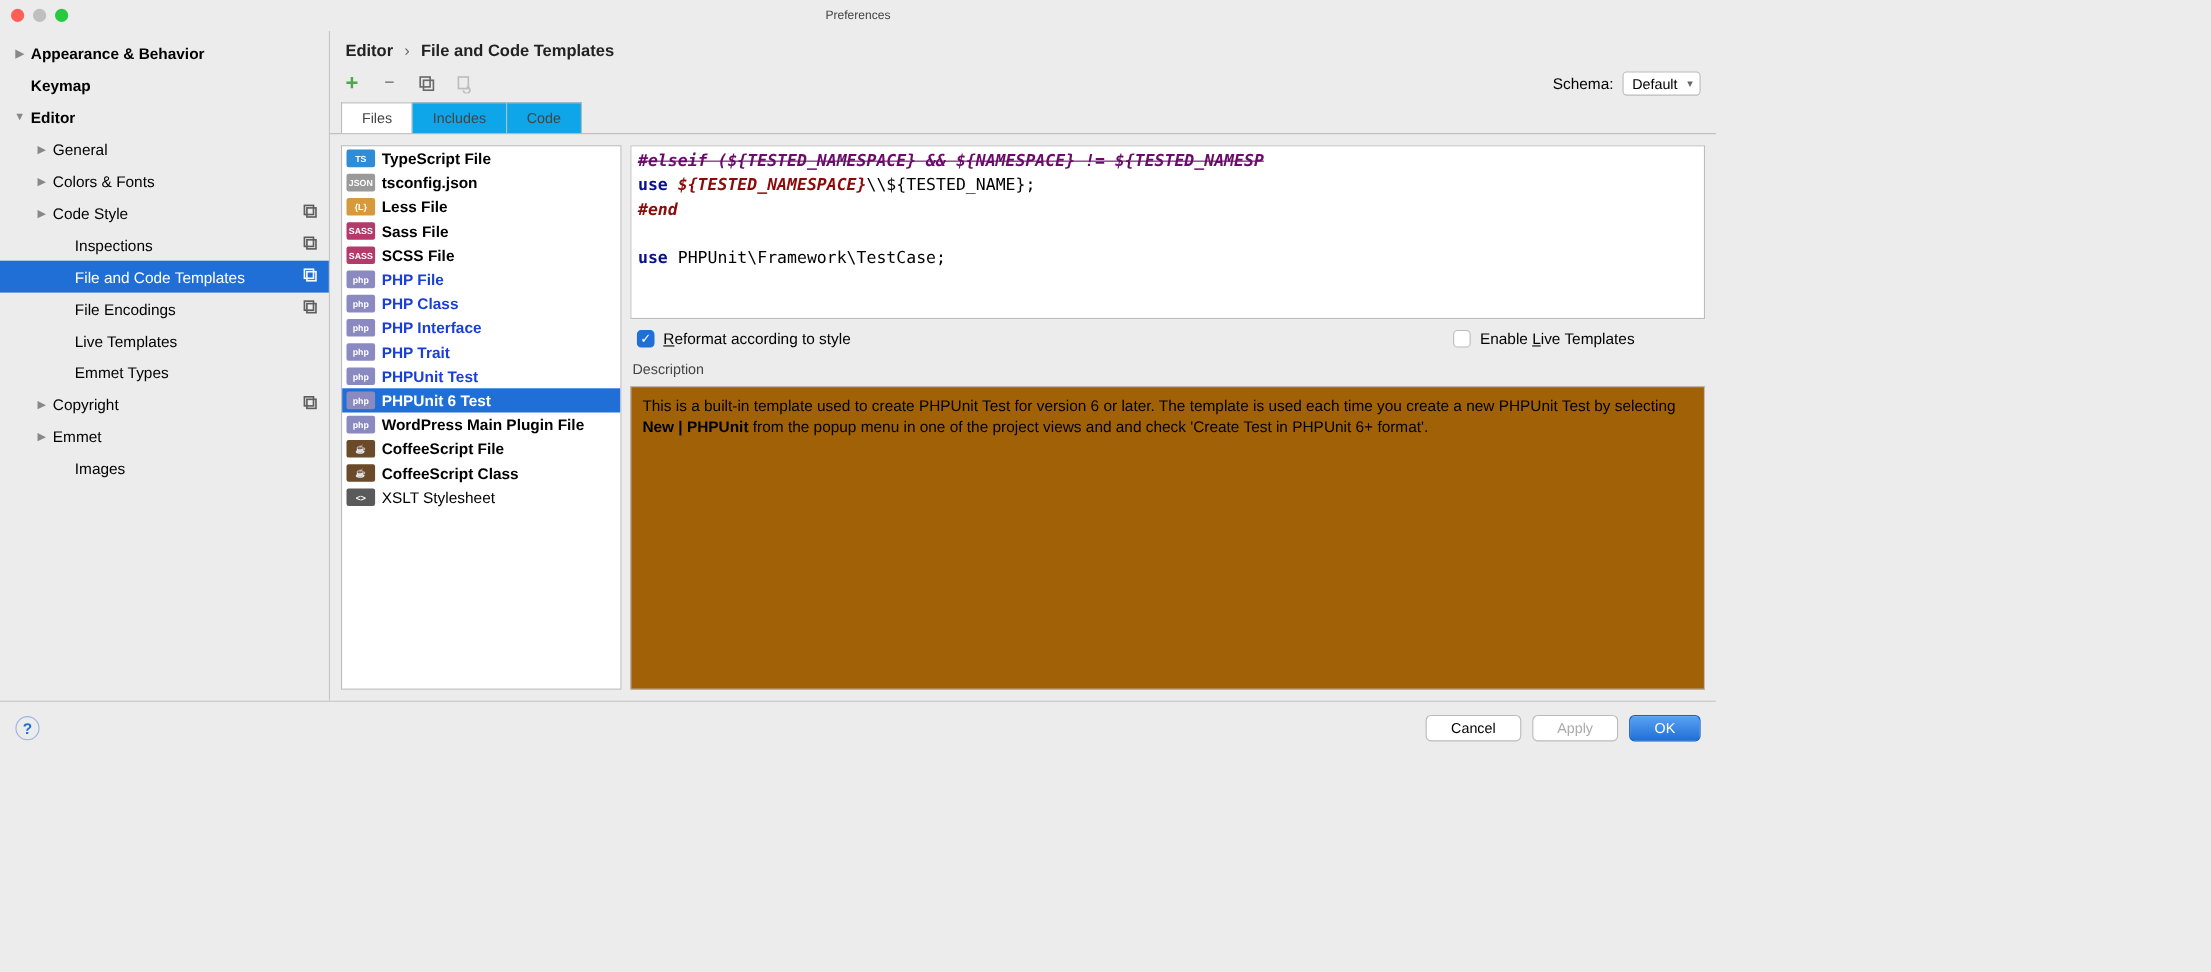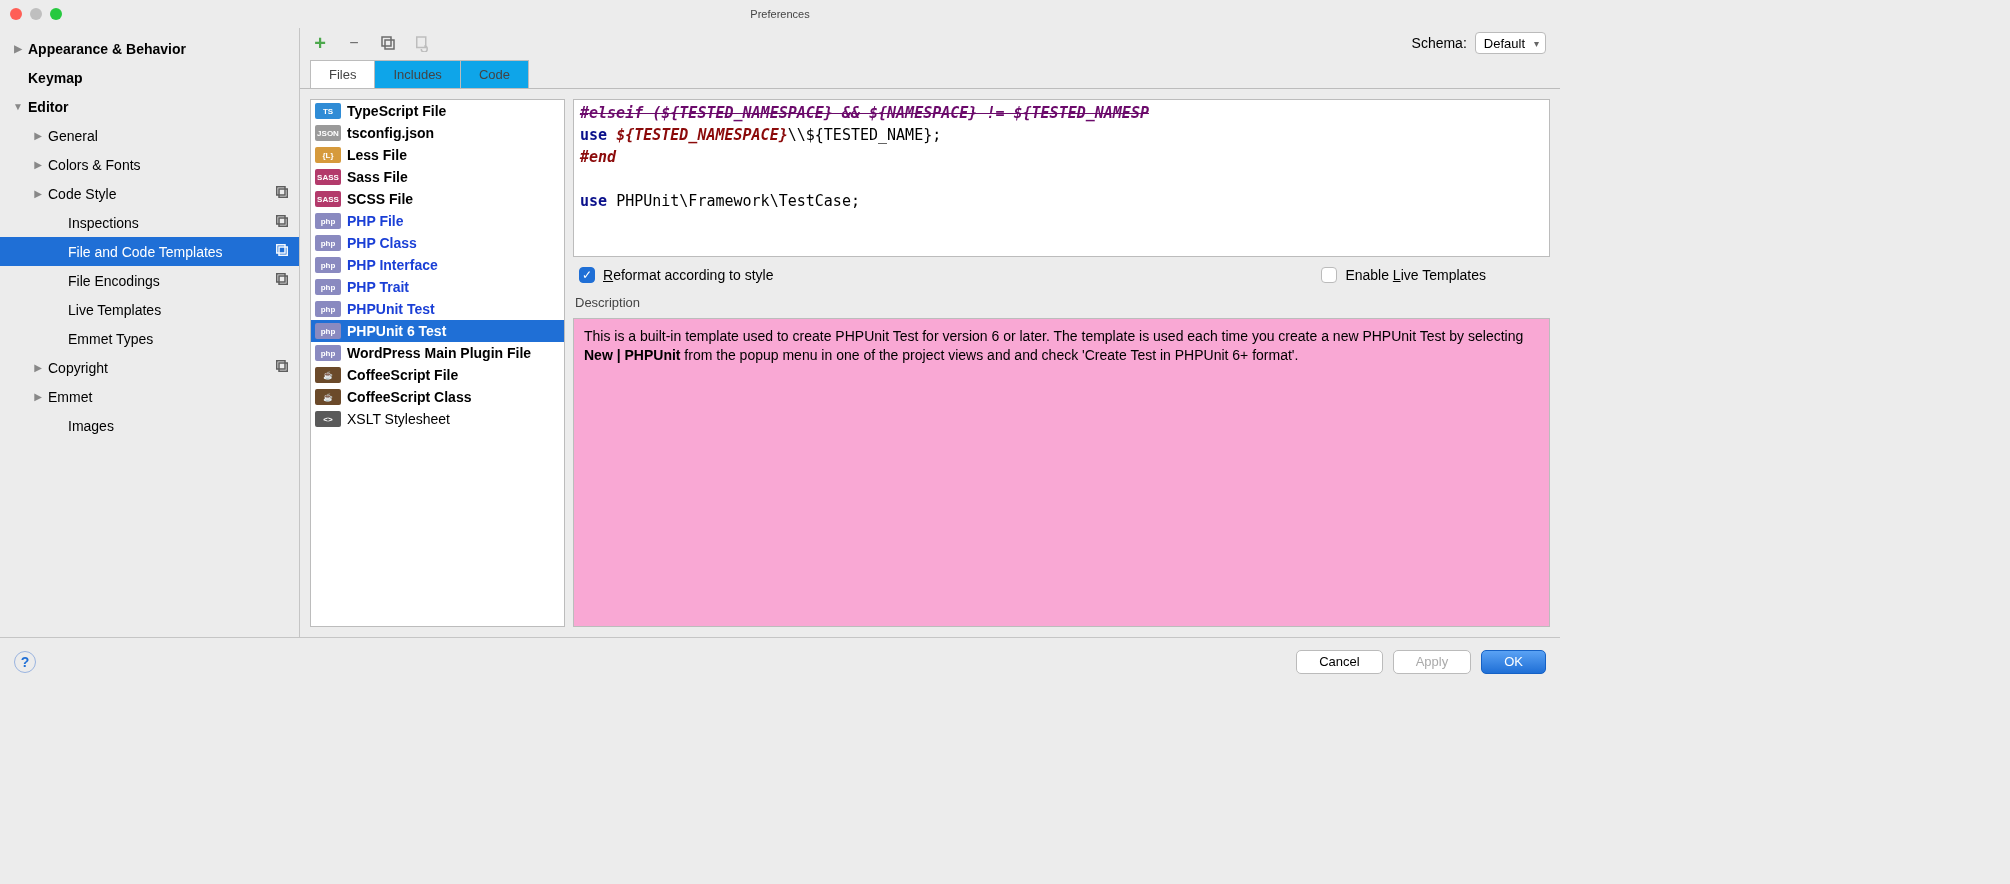"Editor › File and Code" div.breadcrumb { html: none -> <div> <span>Editor</span> <span>›</span> <span>File and Code Templates</span> </div> }
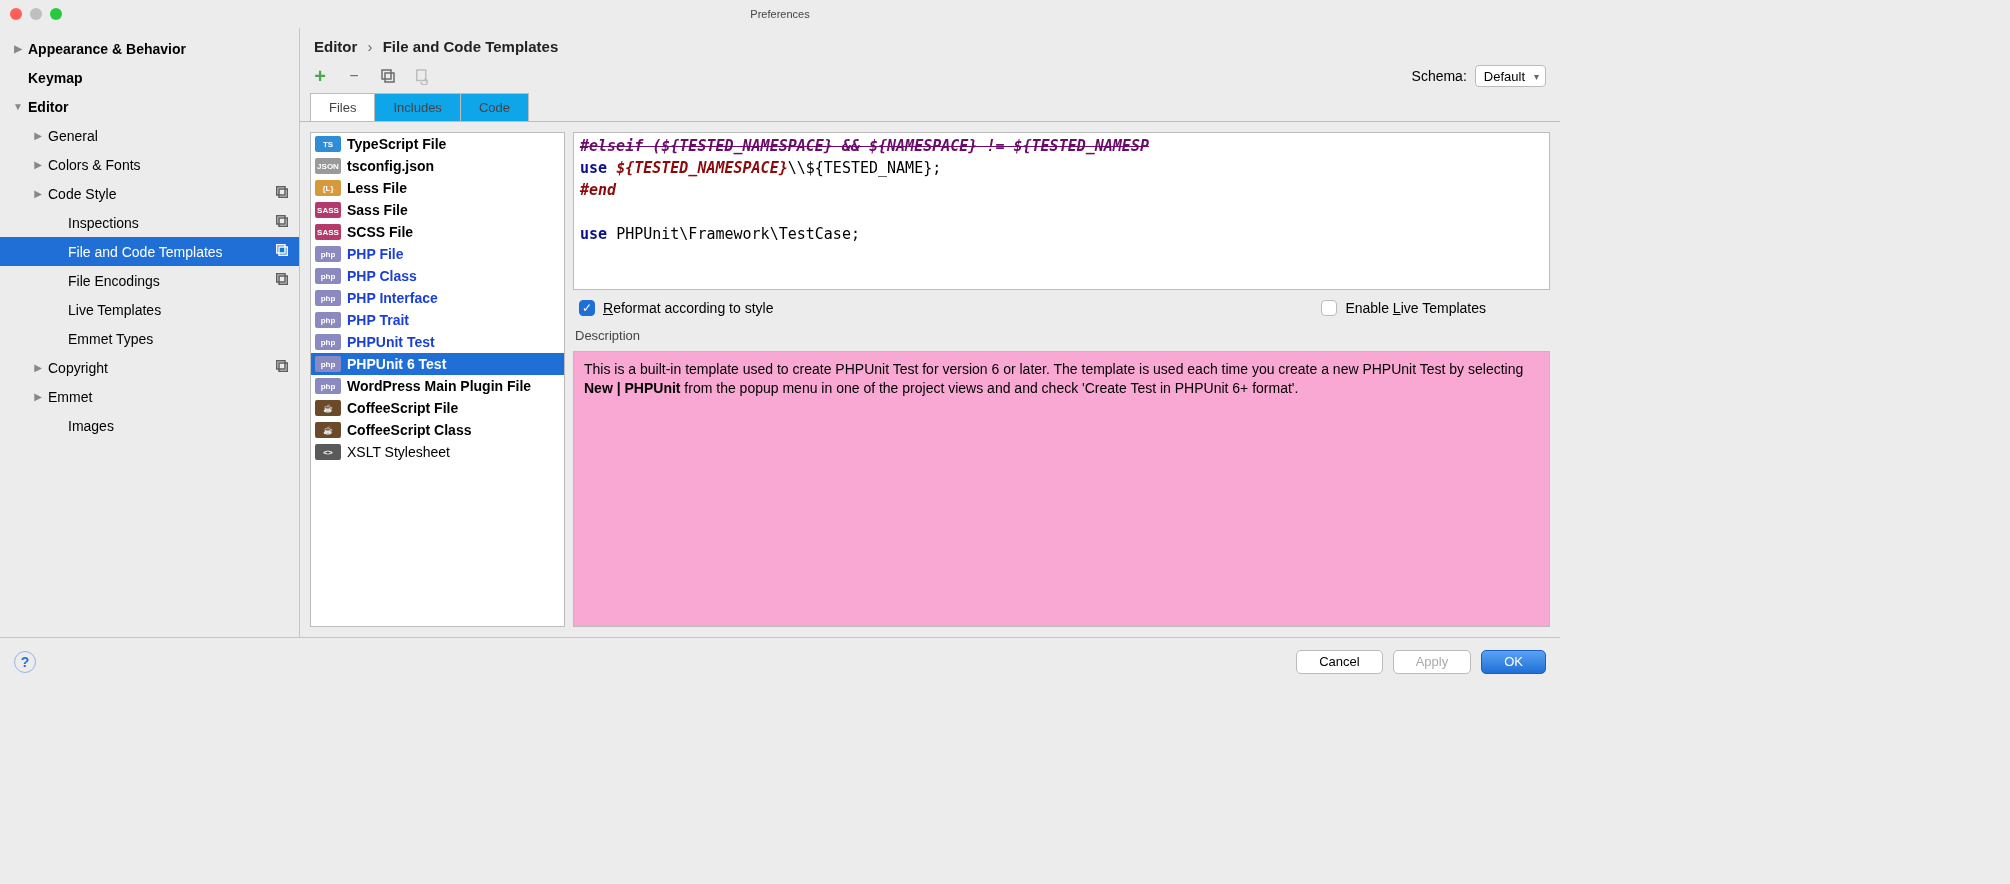"This is a built-in template" .desc-box { background: #f9a8d4 -> #a16207 }
